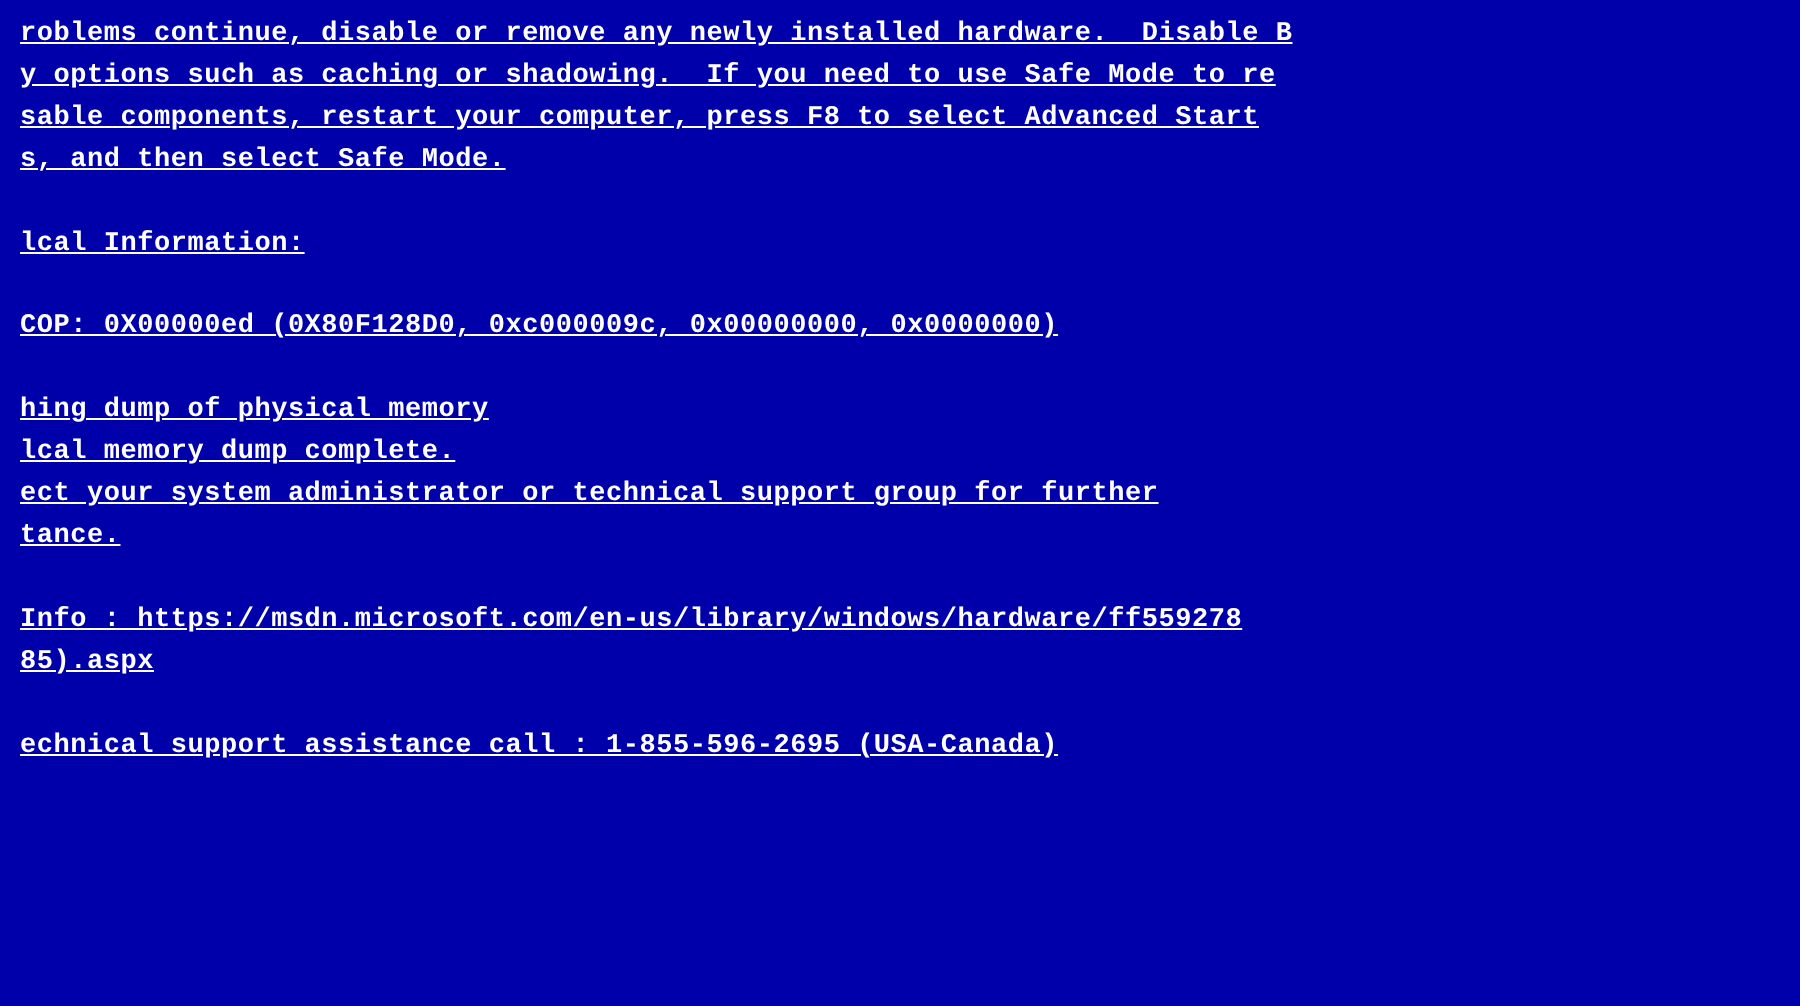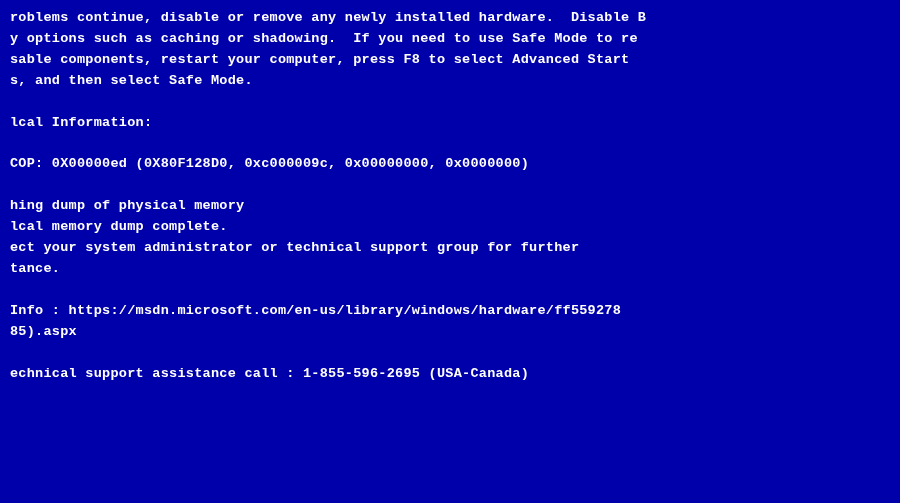"roblems continue, disable or remove" * { text-decoration: none -> underline }
